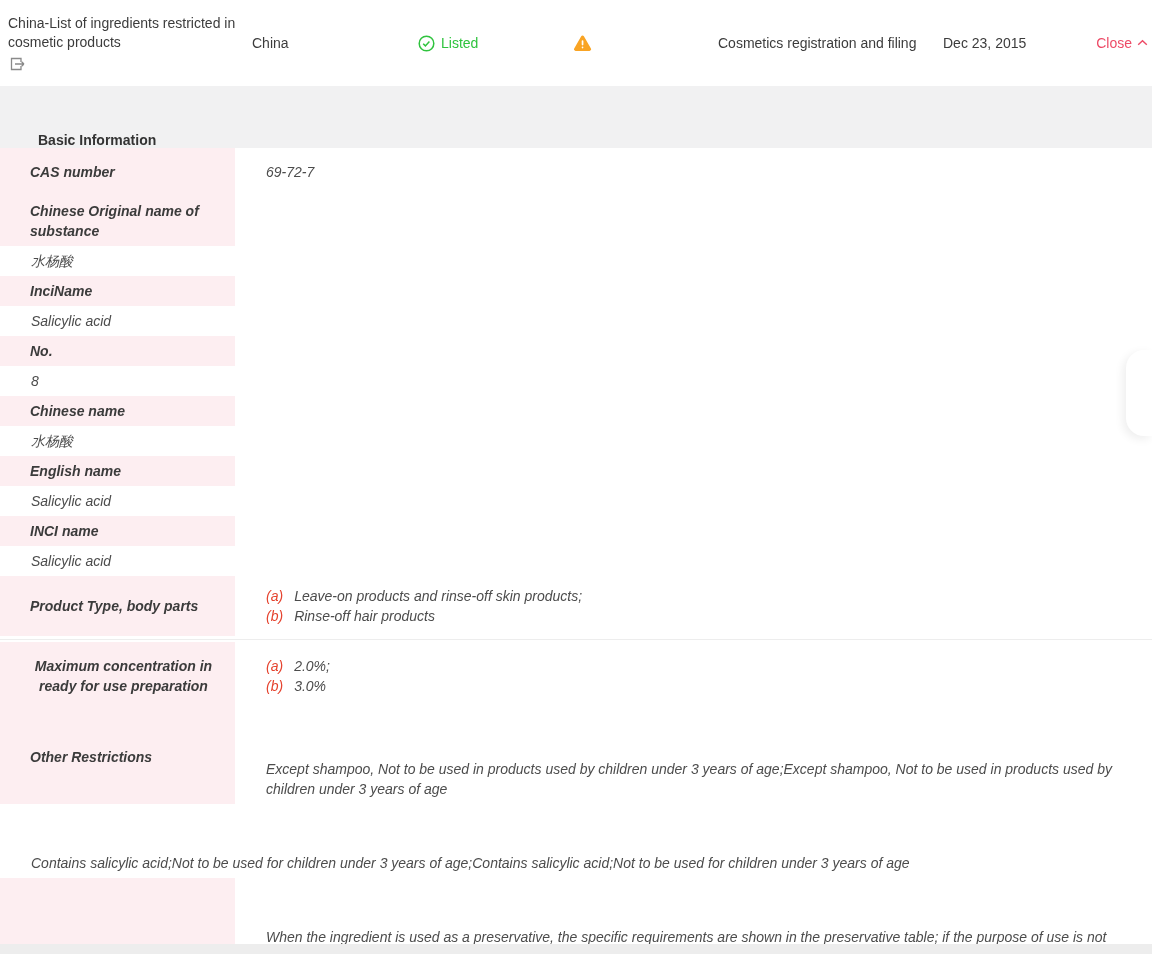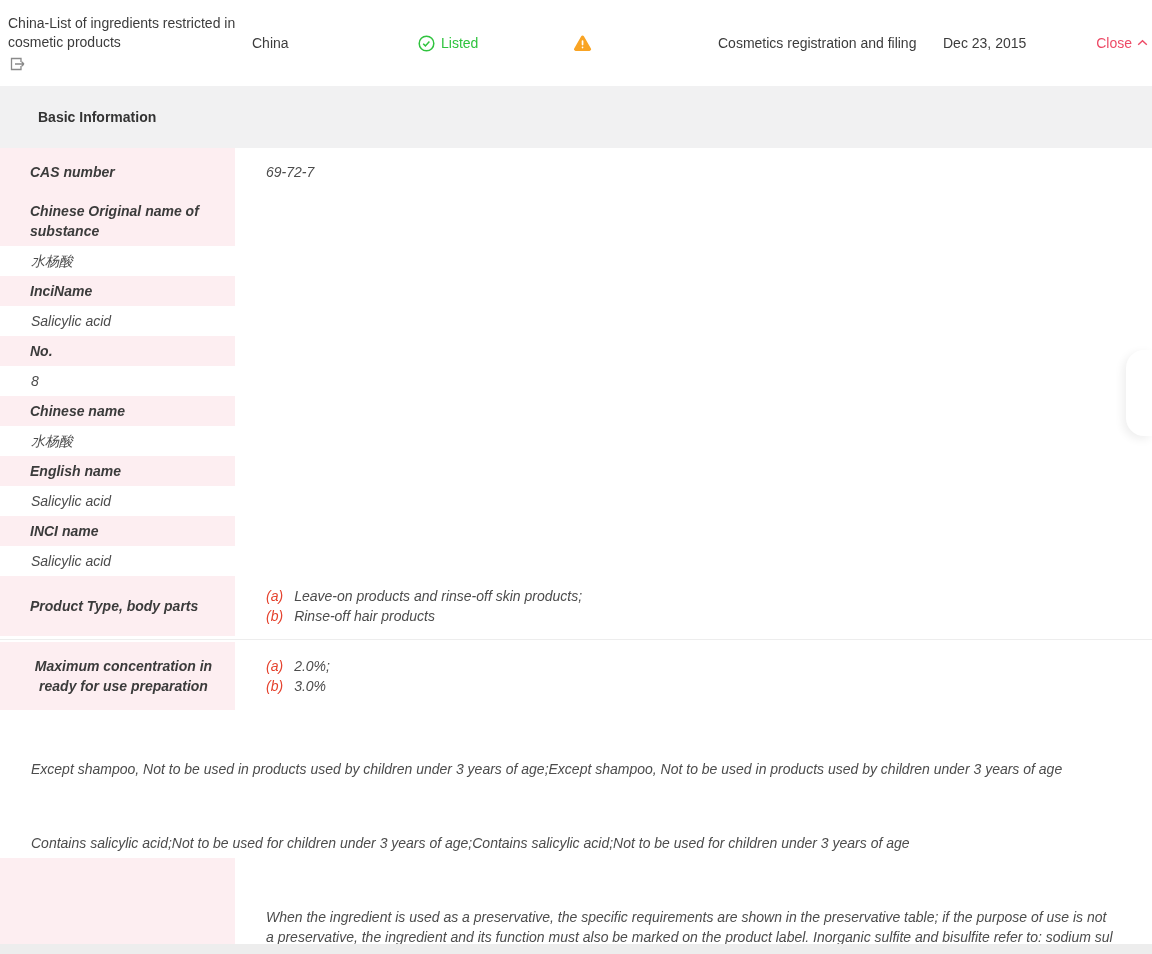"Basic Information" .section-band { align-items: center -> flex-end }
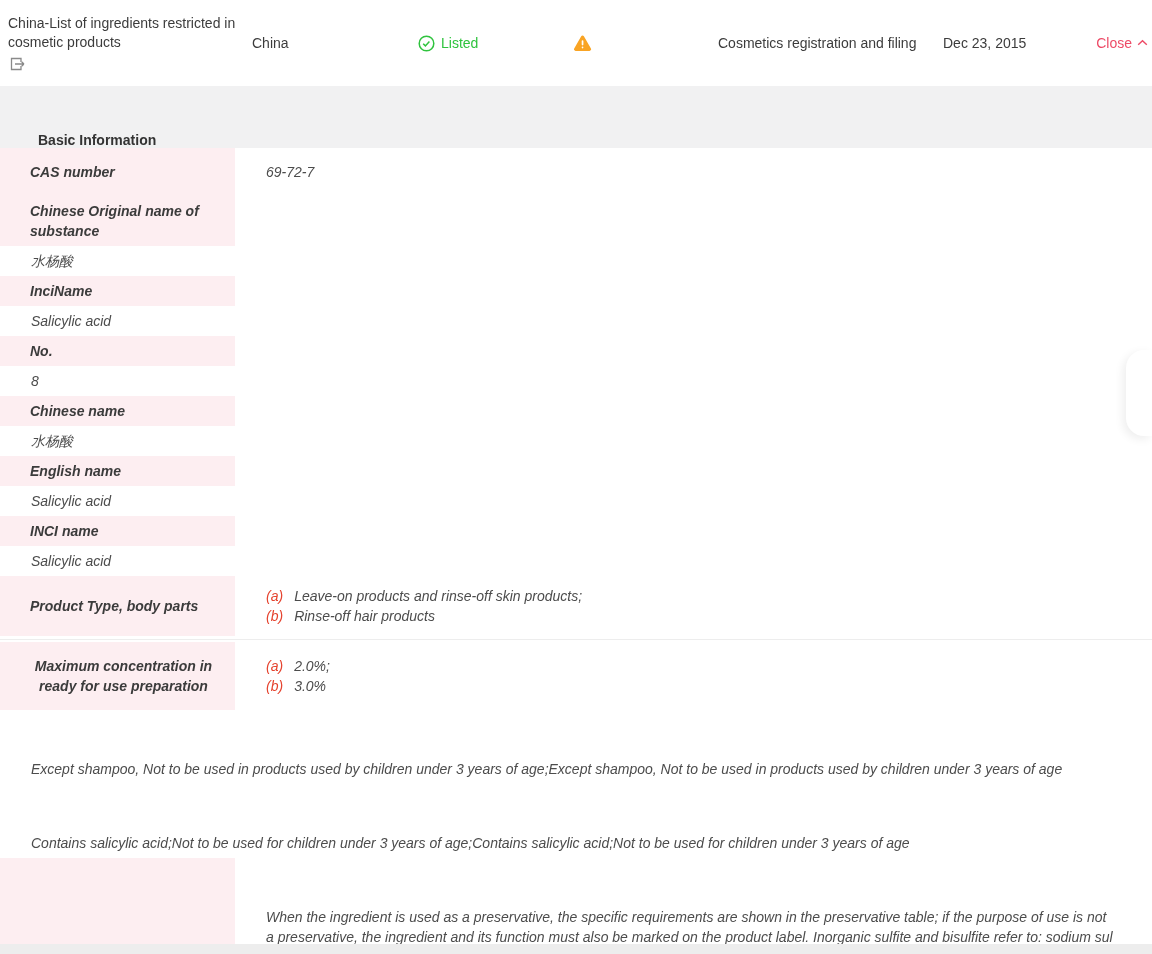"Other Restrictions" div.cell-label { html: none -> <div>Other Restrictions</div> }
